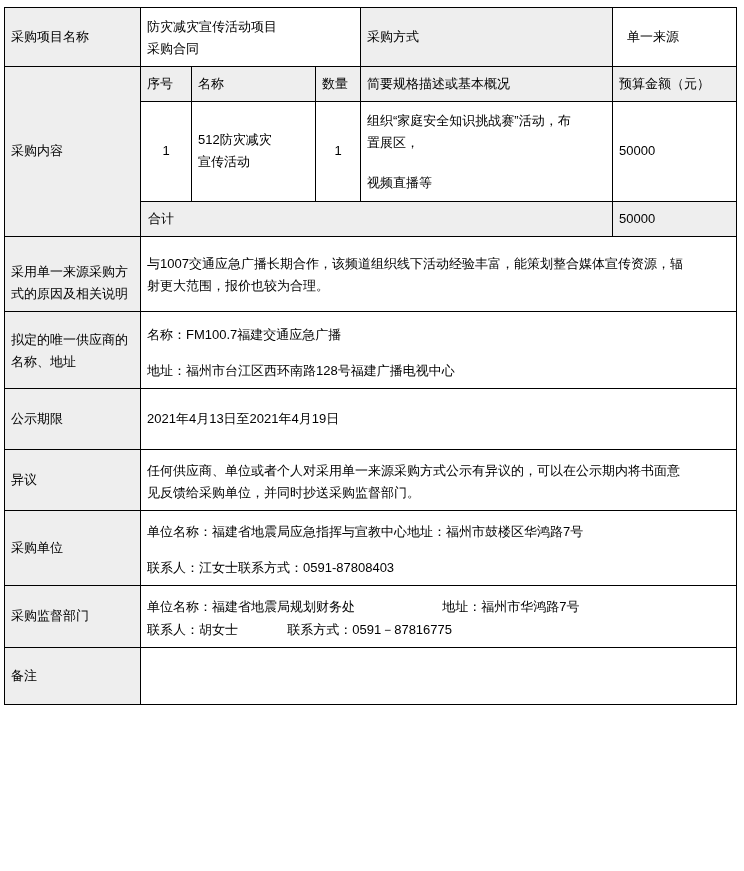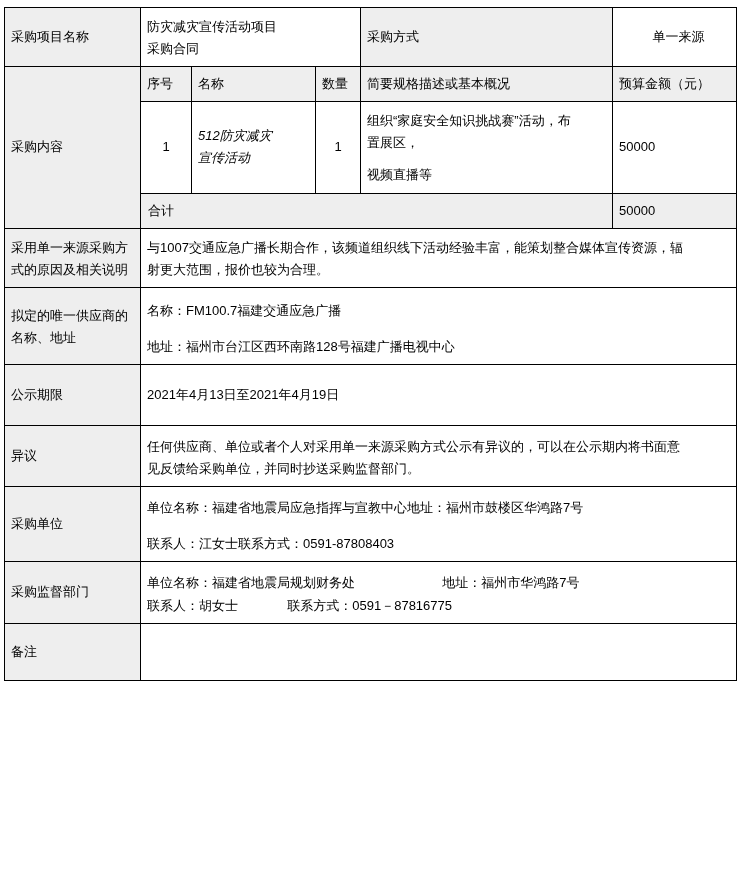"单一来源" td.val { text-align: center -> none }
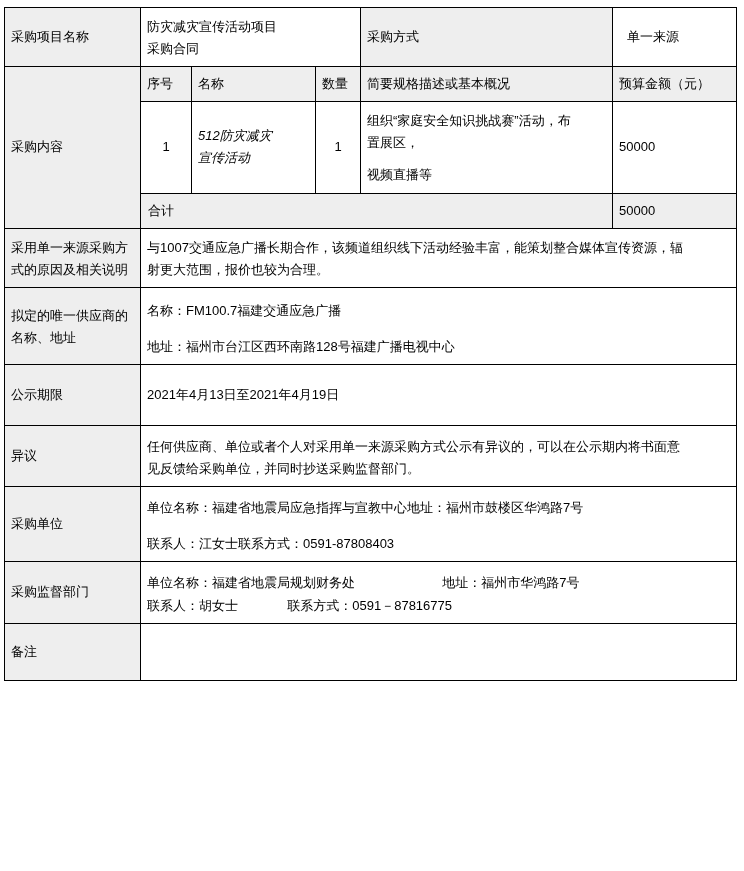"512防灾减灾" td.val { font-style: italic -> none }
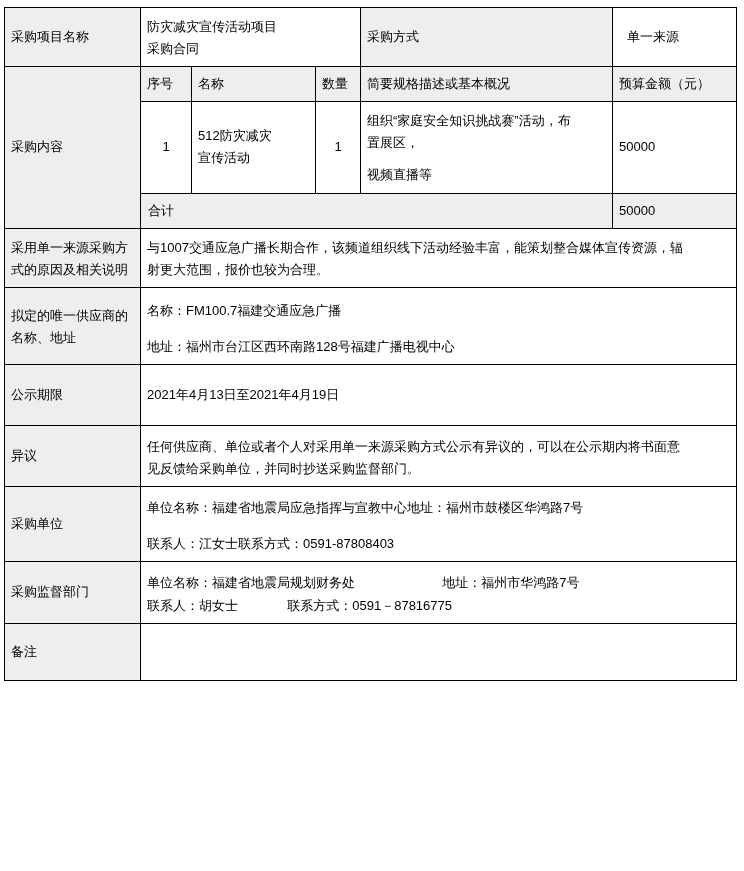"视频直播等" span.line { margin-top: 10px -> 18px }
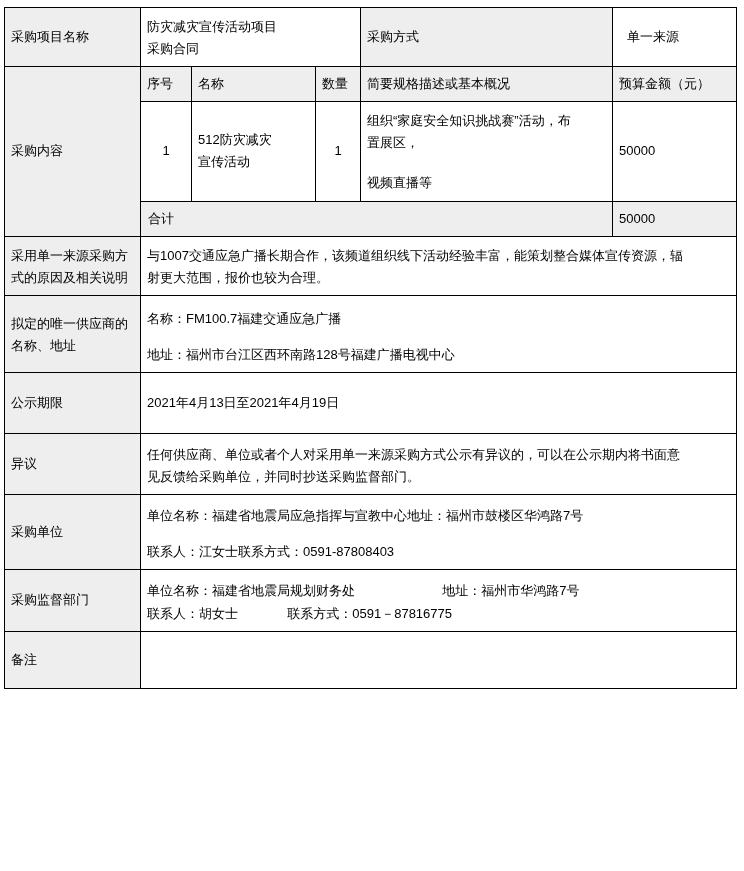"采用单一来源采购方" td.label { padding-top: 8px -> 24px }
